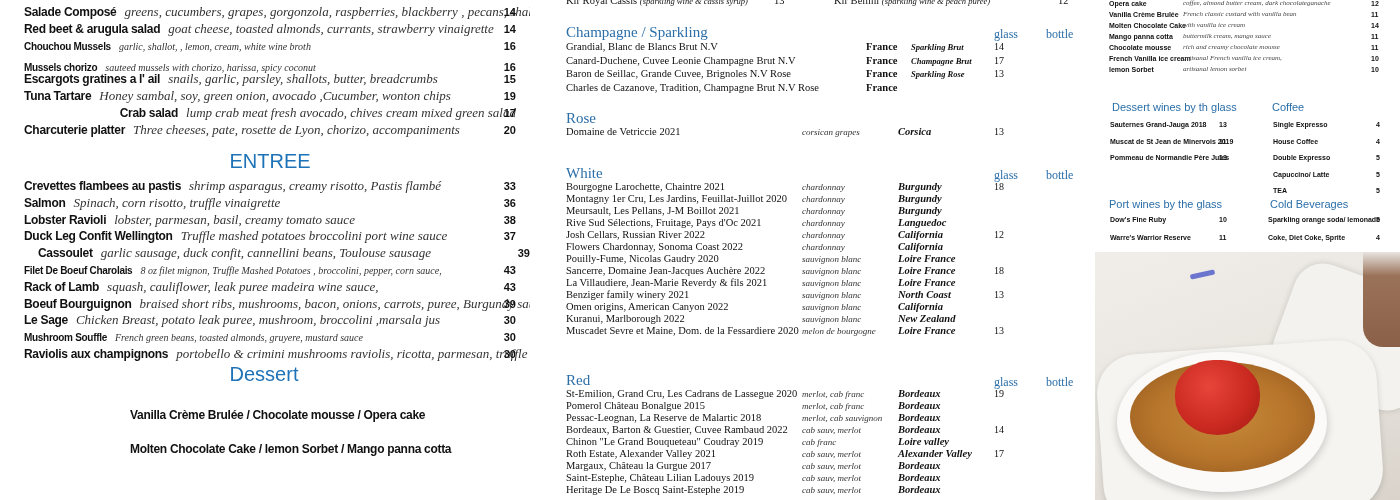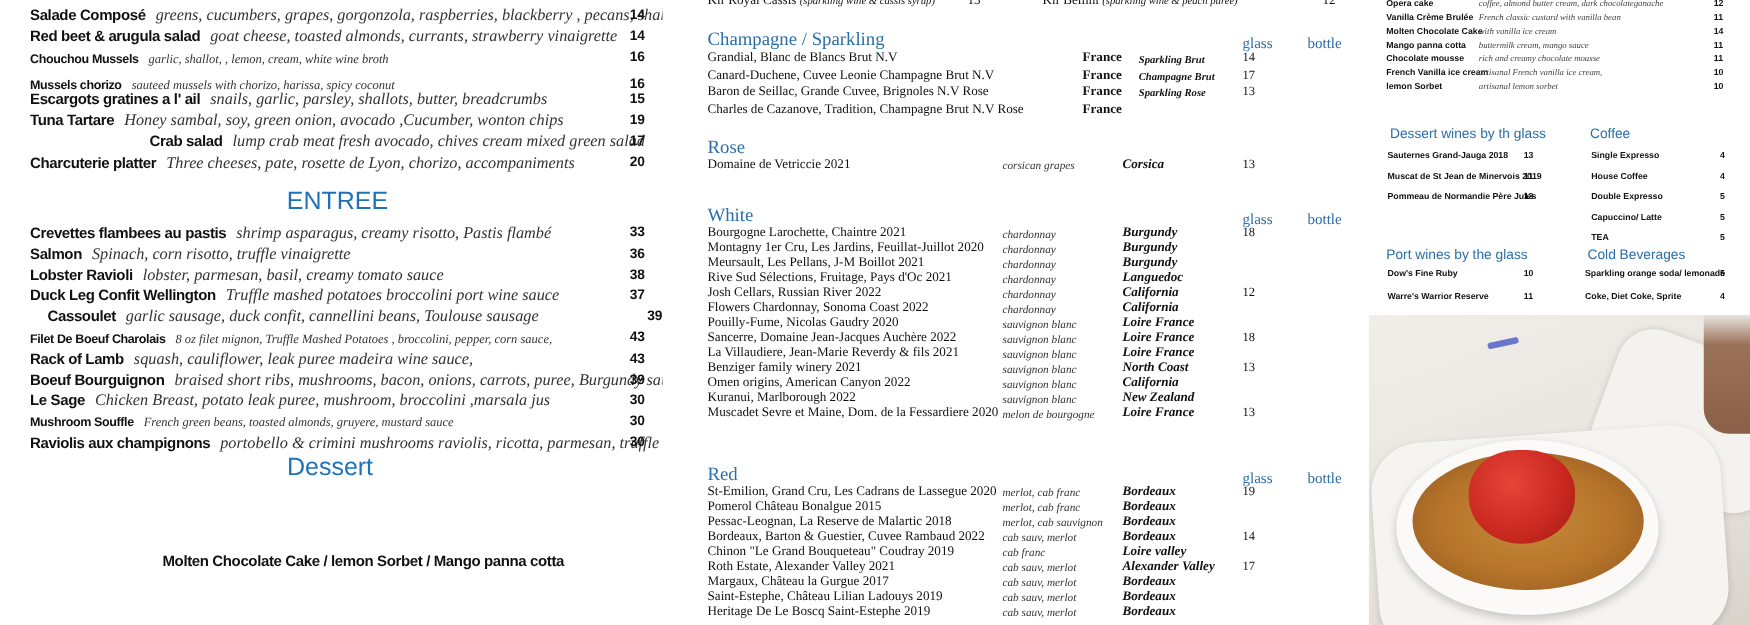"Vanilla Crème Brulée / Chocolate" div.dessert-line { html: none -> <div>Vanilla Crème Brulée / Chocolate mousse / Opera cake</div> }
